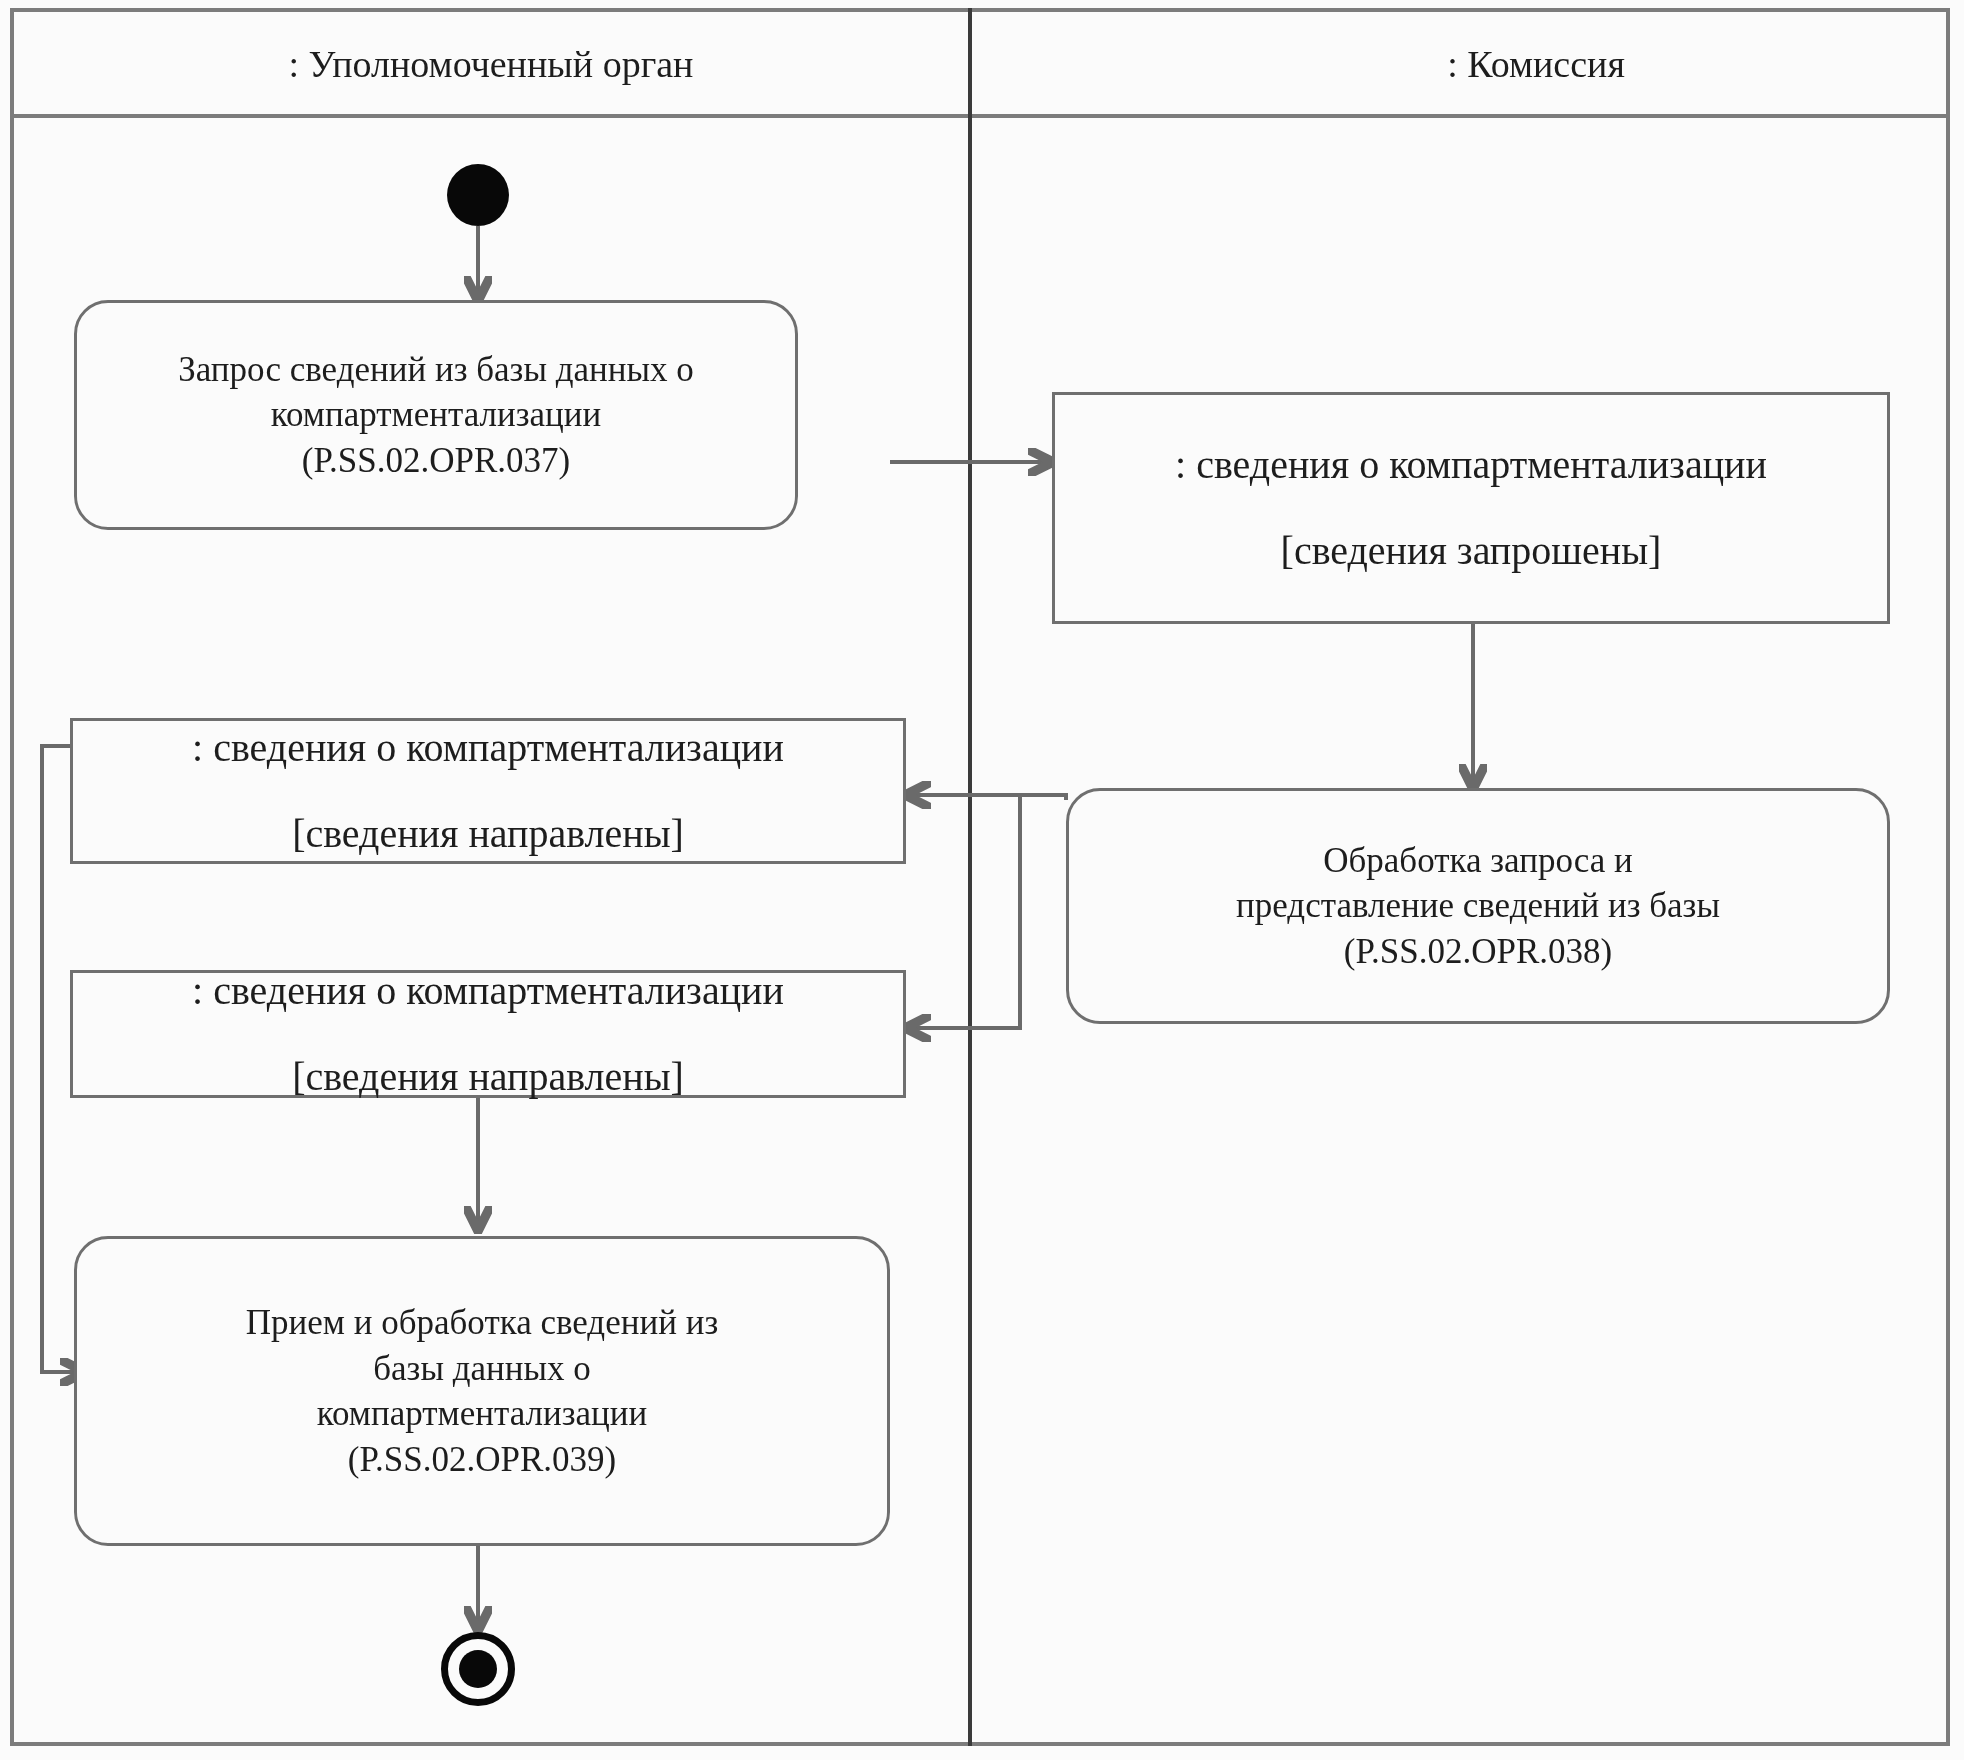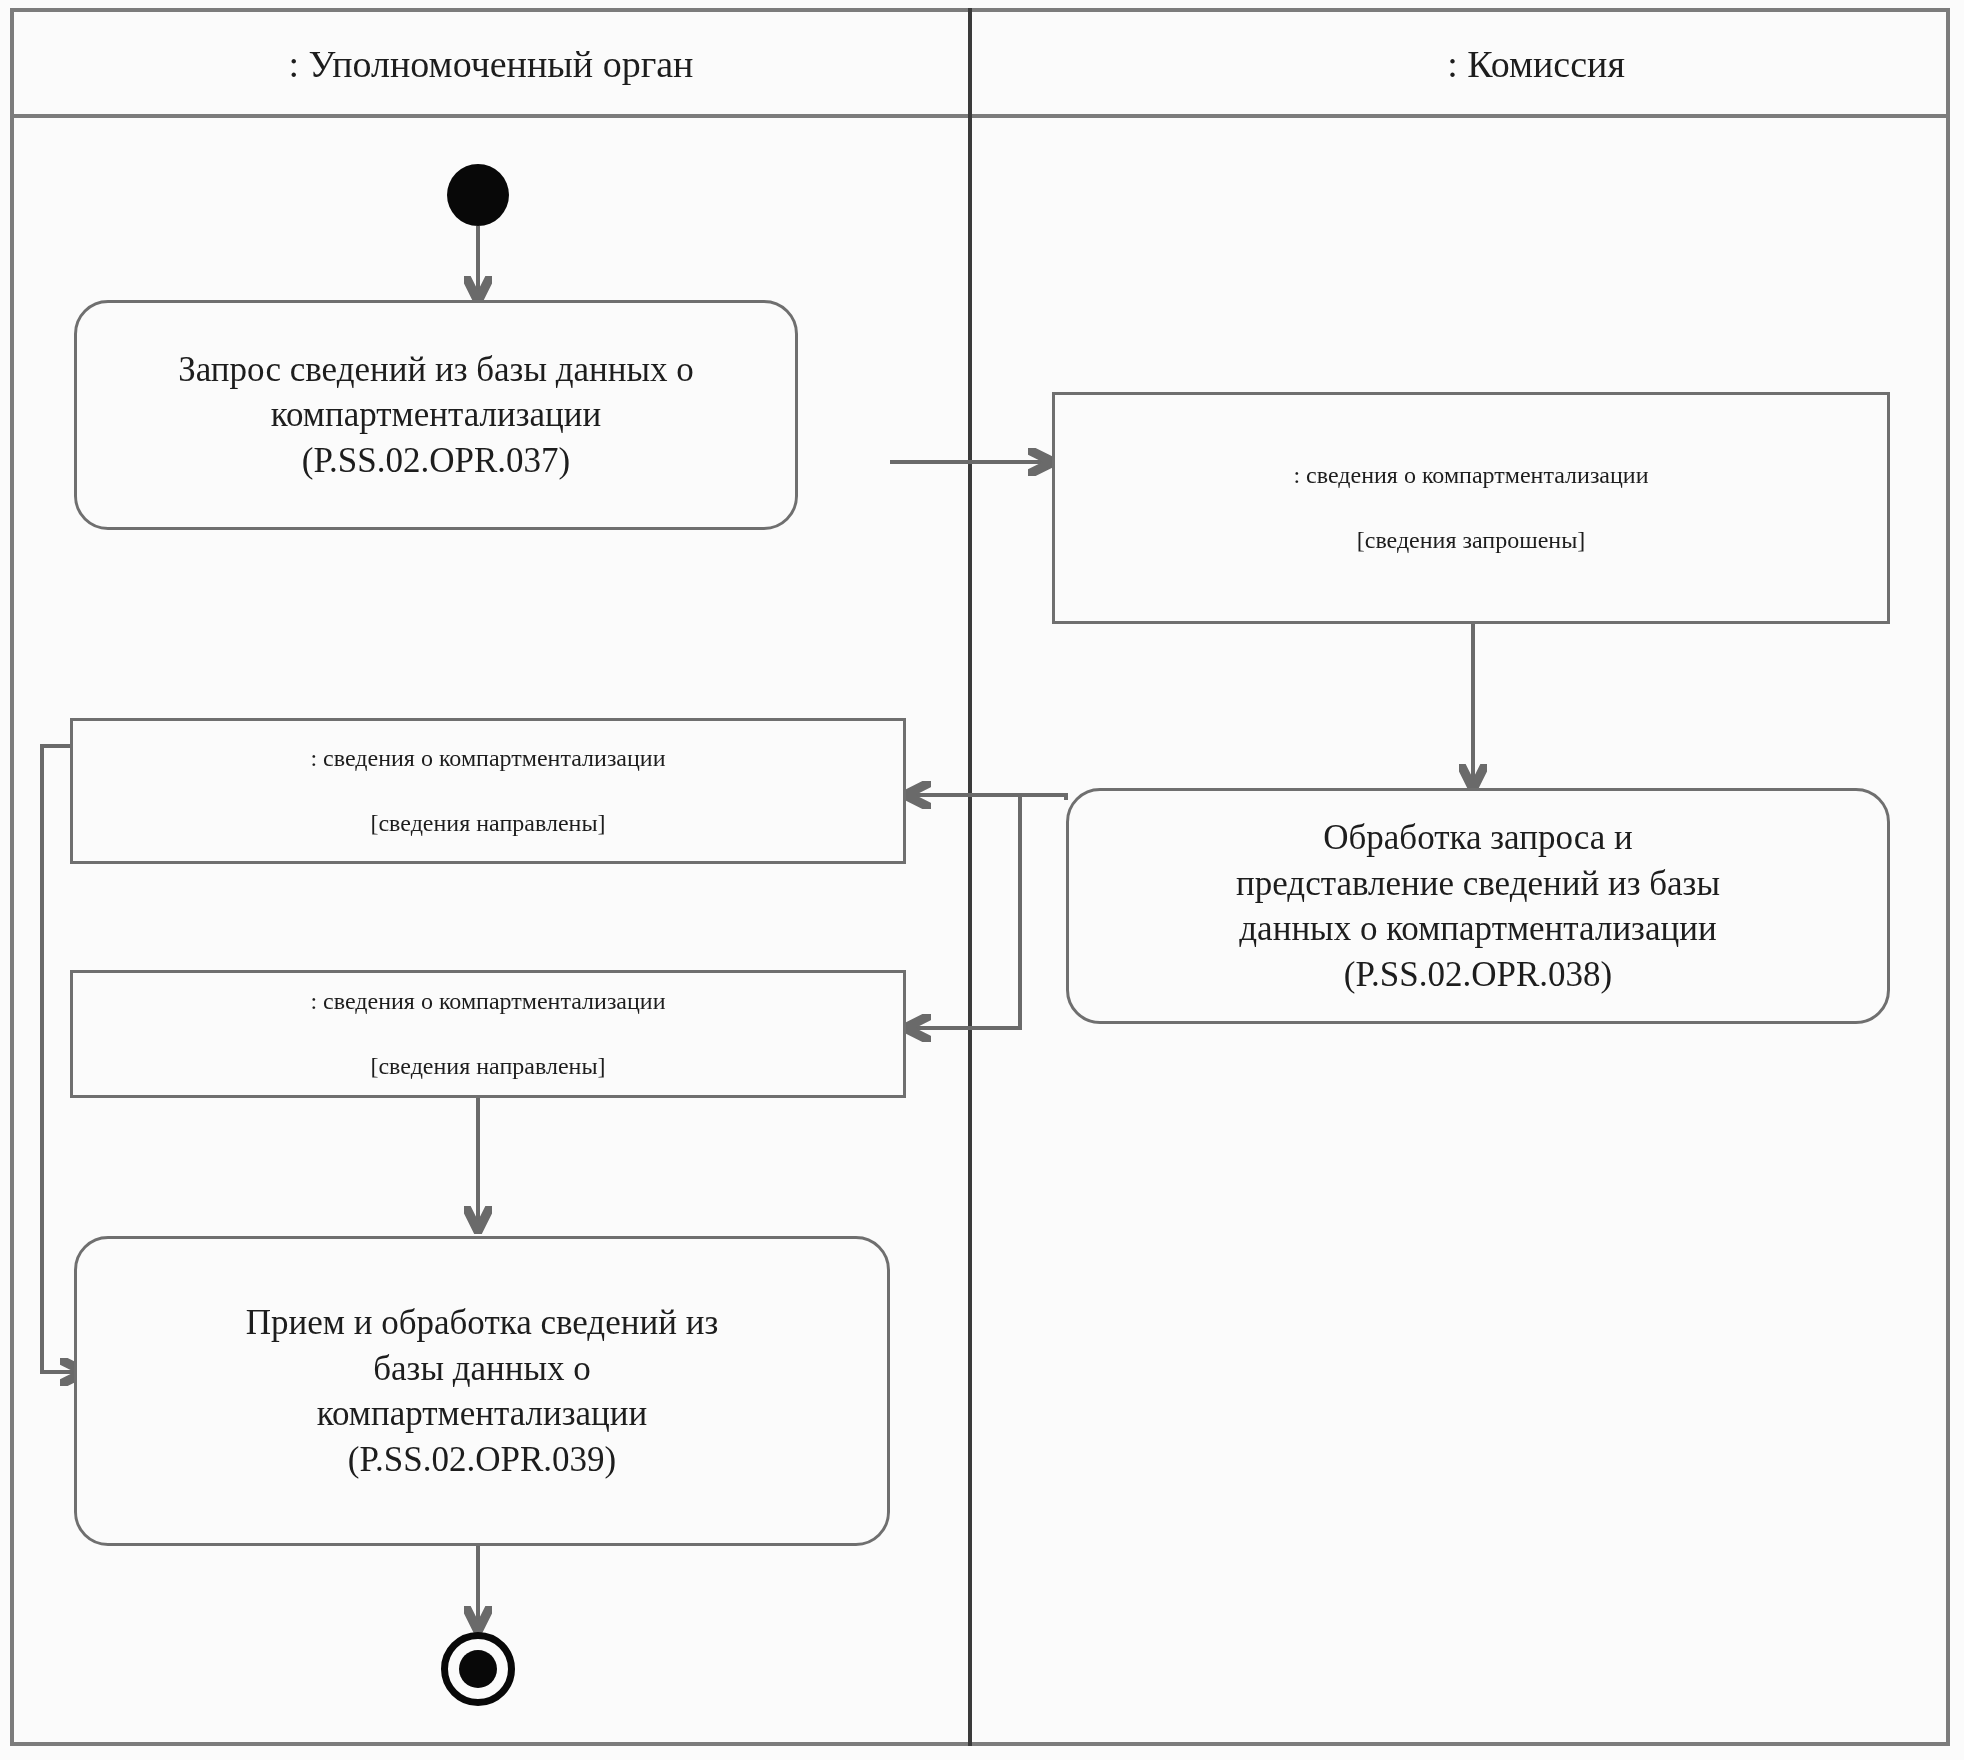": сведения о компартментализации" .objectnode { font-size: 24px -> 40px }
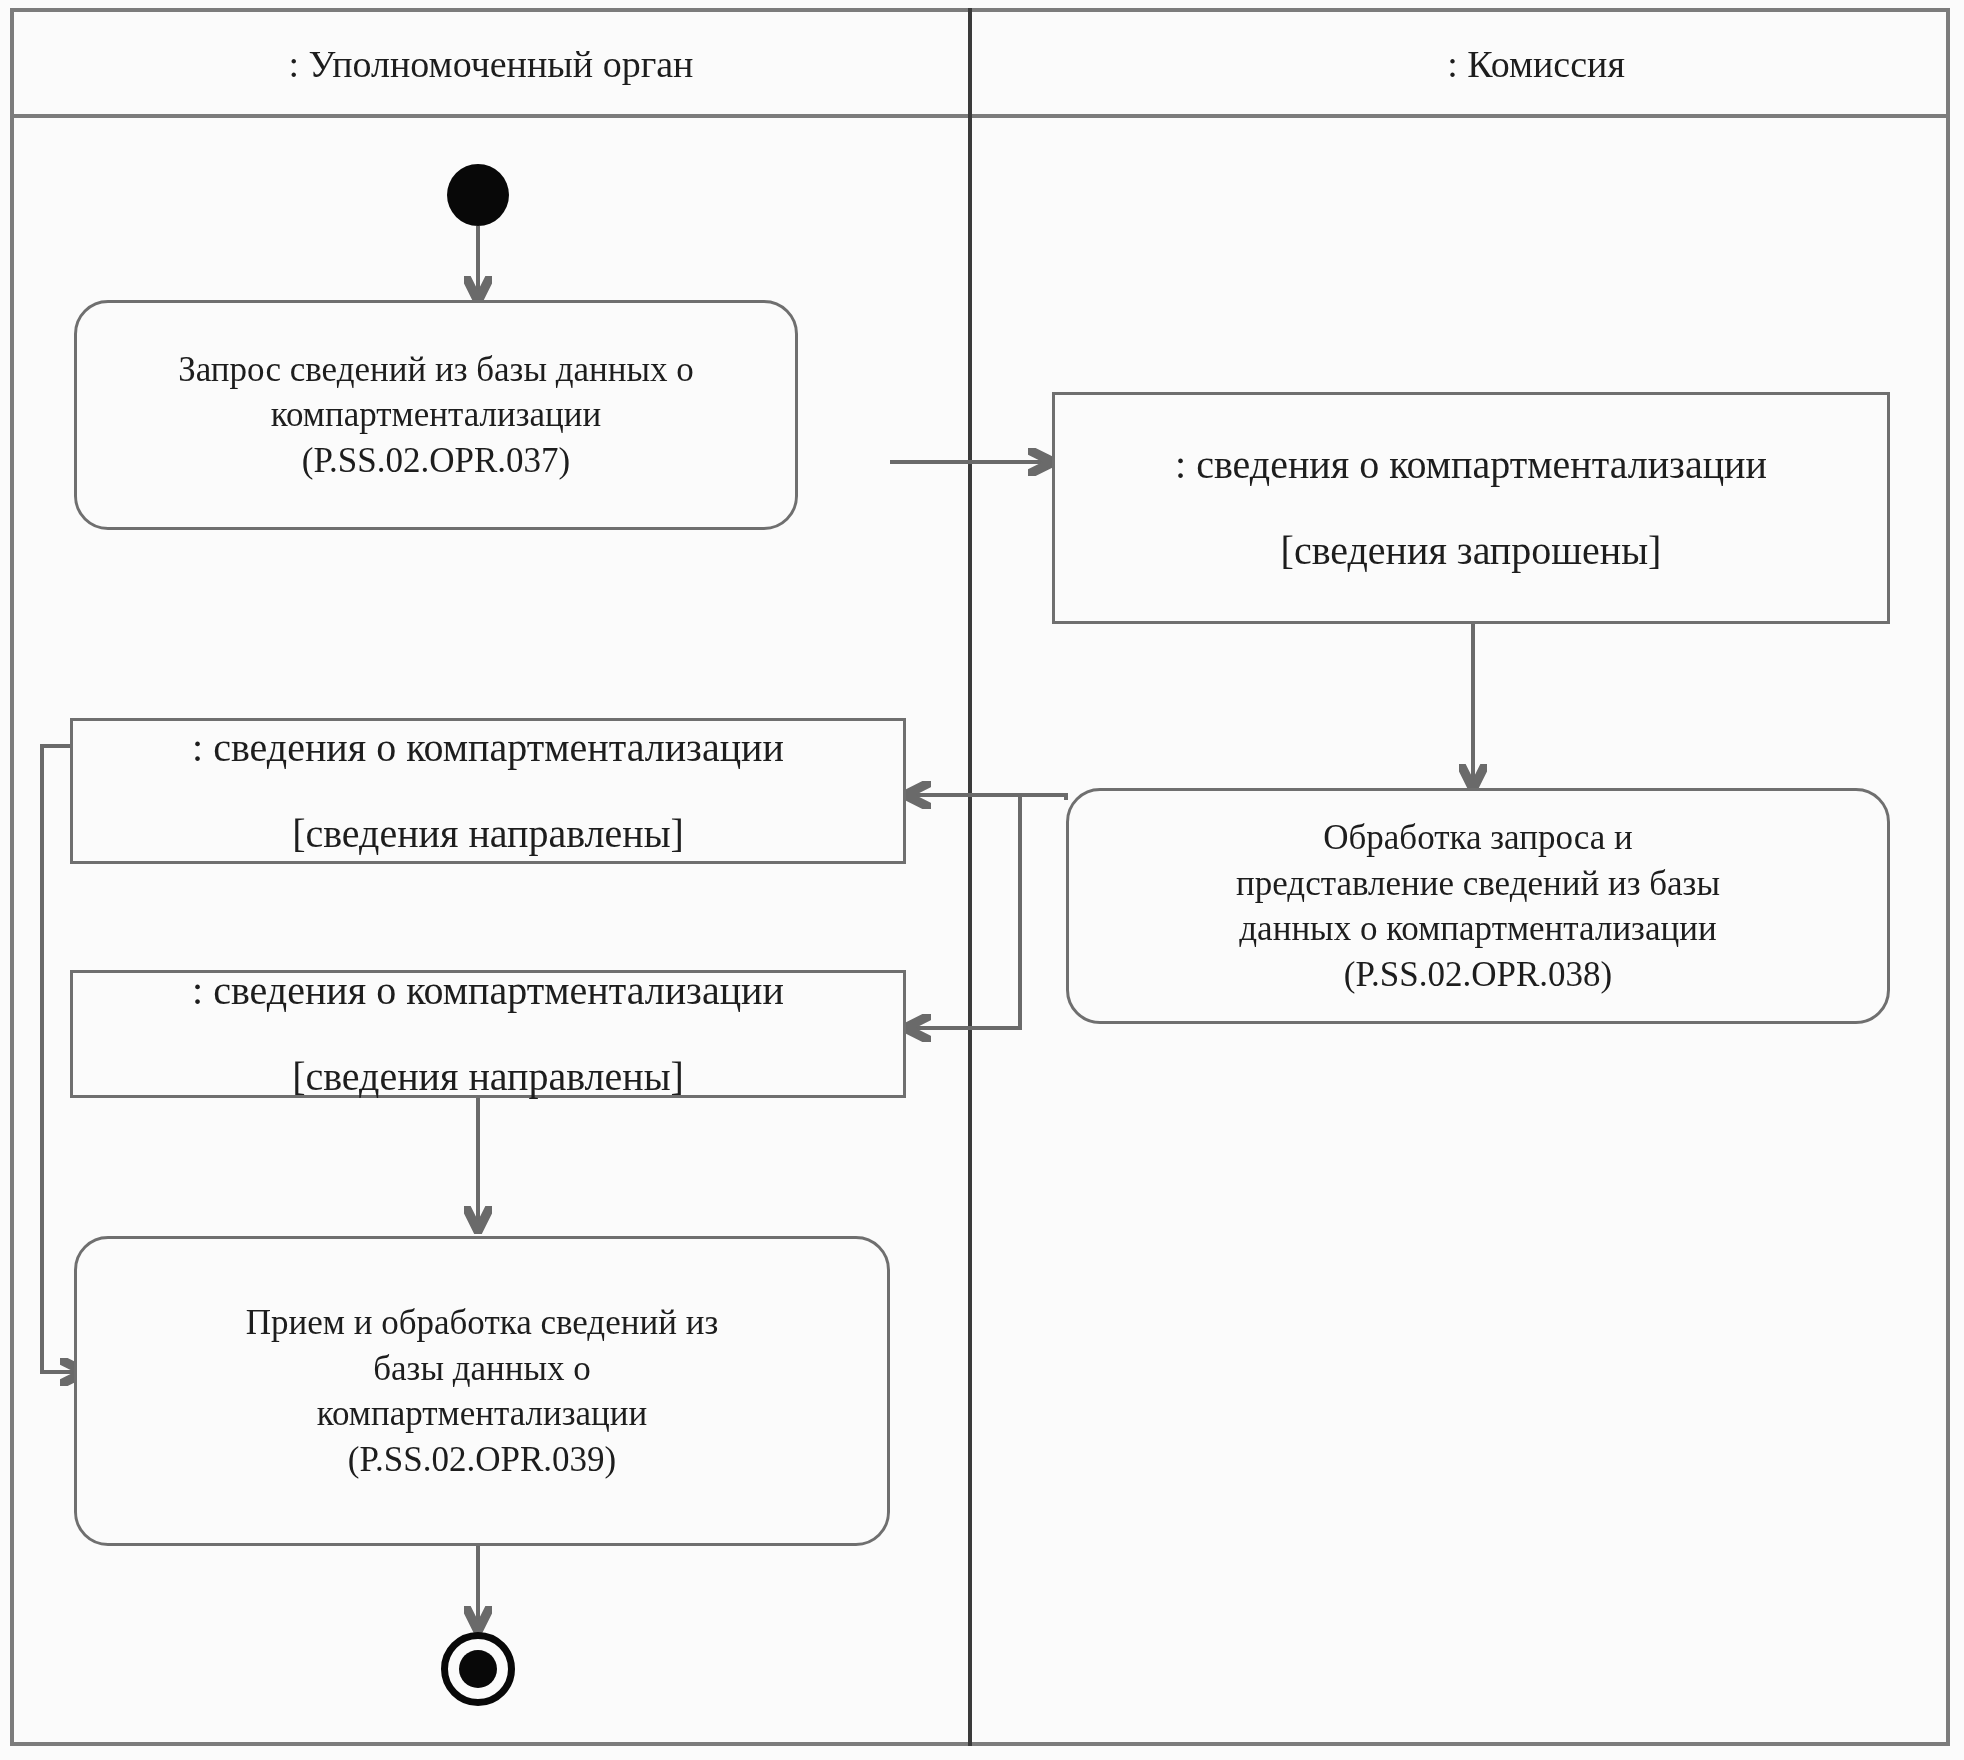"данных о компартментализации" span.ln { html: <span>данных о компартментализации</span> -> none }
